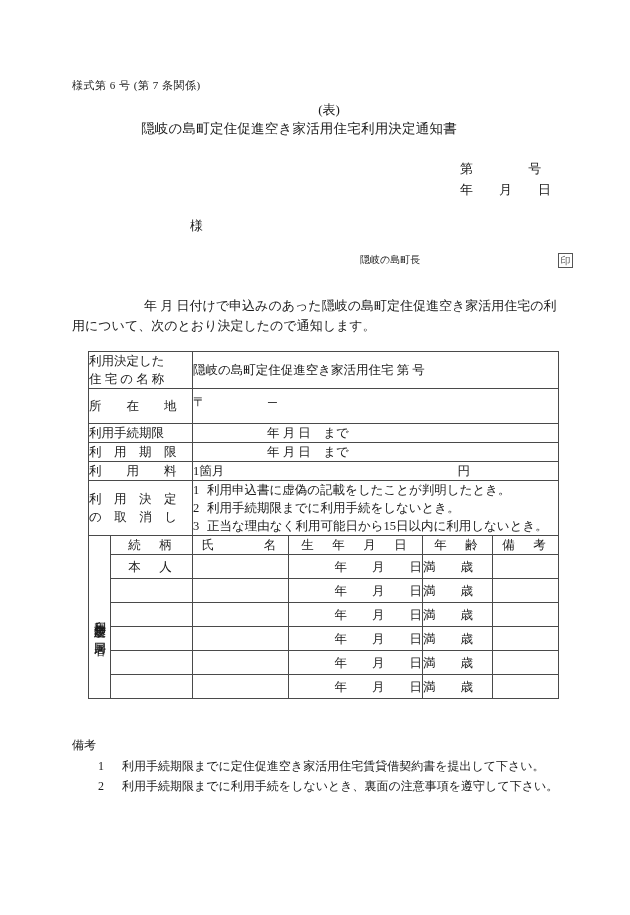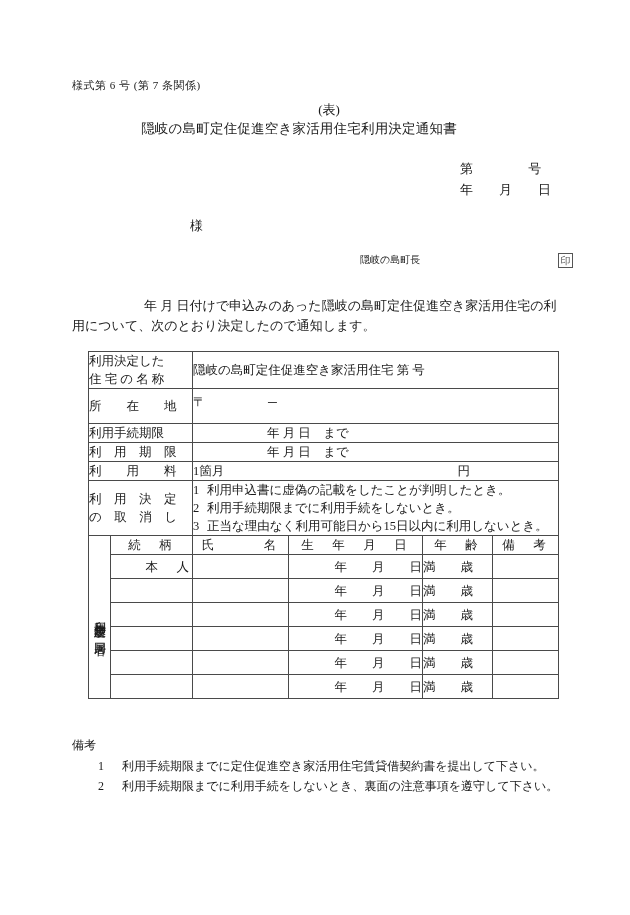"本 人" .p-cell-c { text-align: right -> center }
